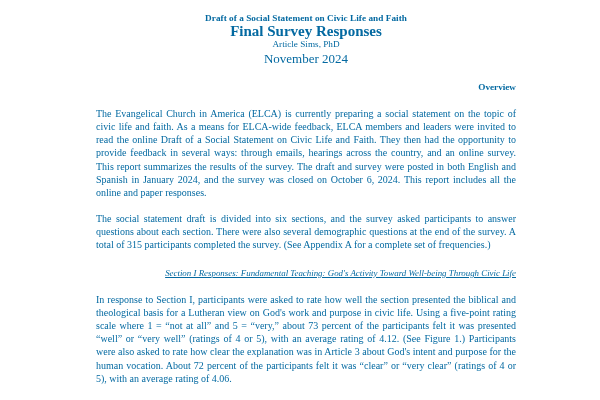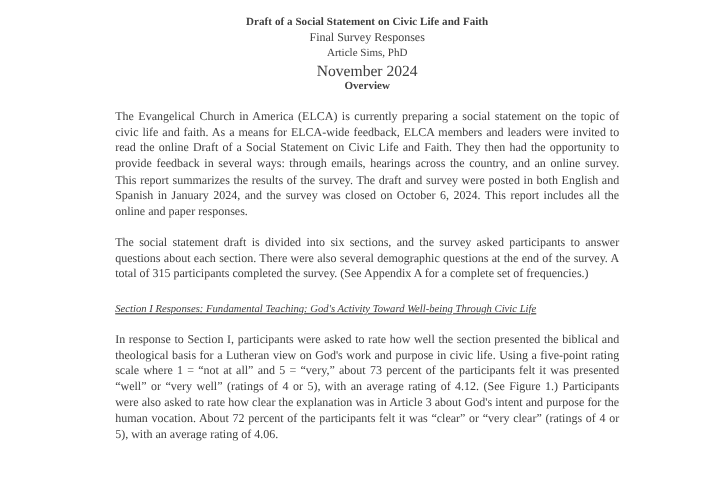"Draft of a Social Statement" .page { color: #404040 -> #0369a1 }
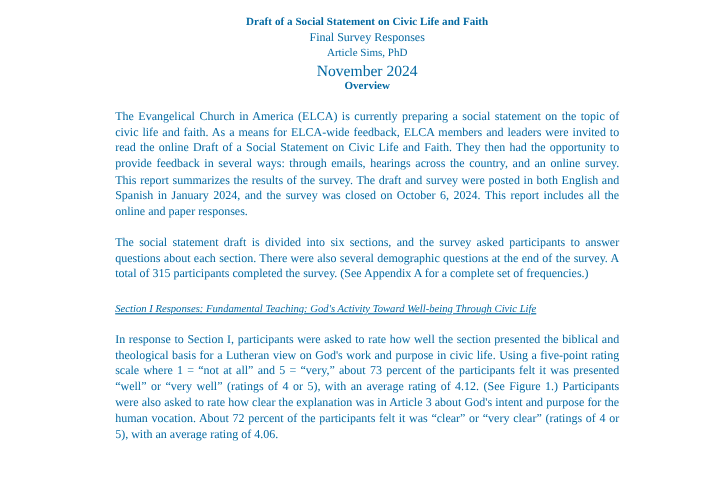"Final Survey Responses" .doc-subtitle { font-size: 10px -> 15px; font-weight: normal -> bold }
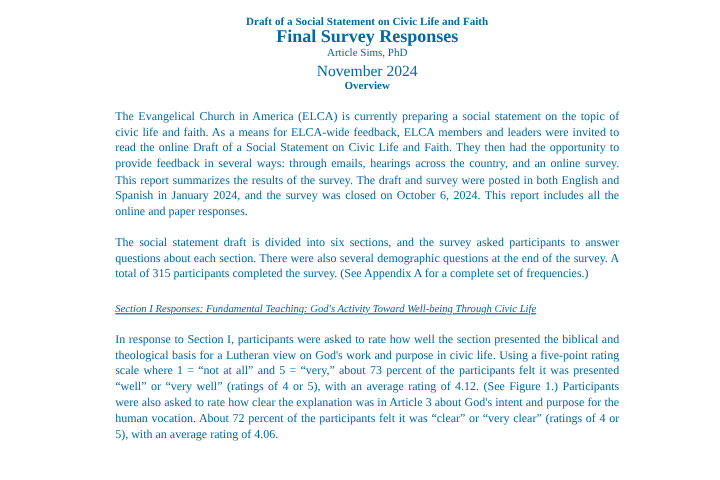"Overview" .section-heading { margin-top: none -> 16px; text-align: center -> right }
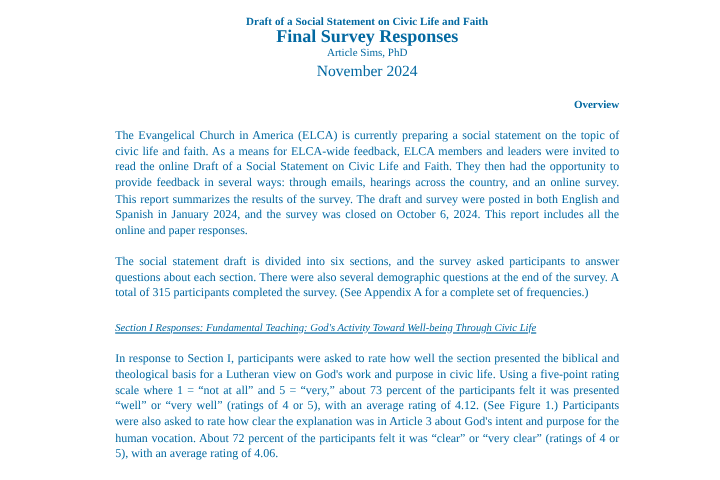"Section I Responses: Fundamental" .subsection-heading { text-align: left -> right }
